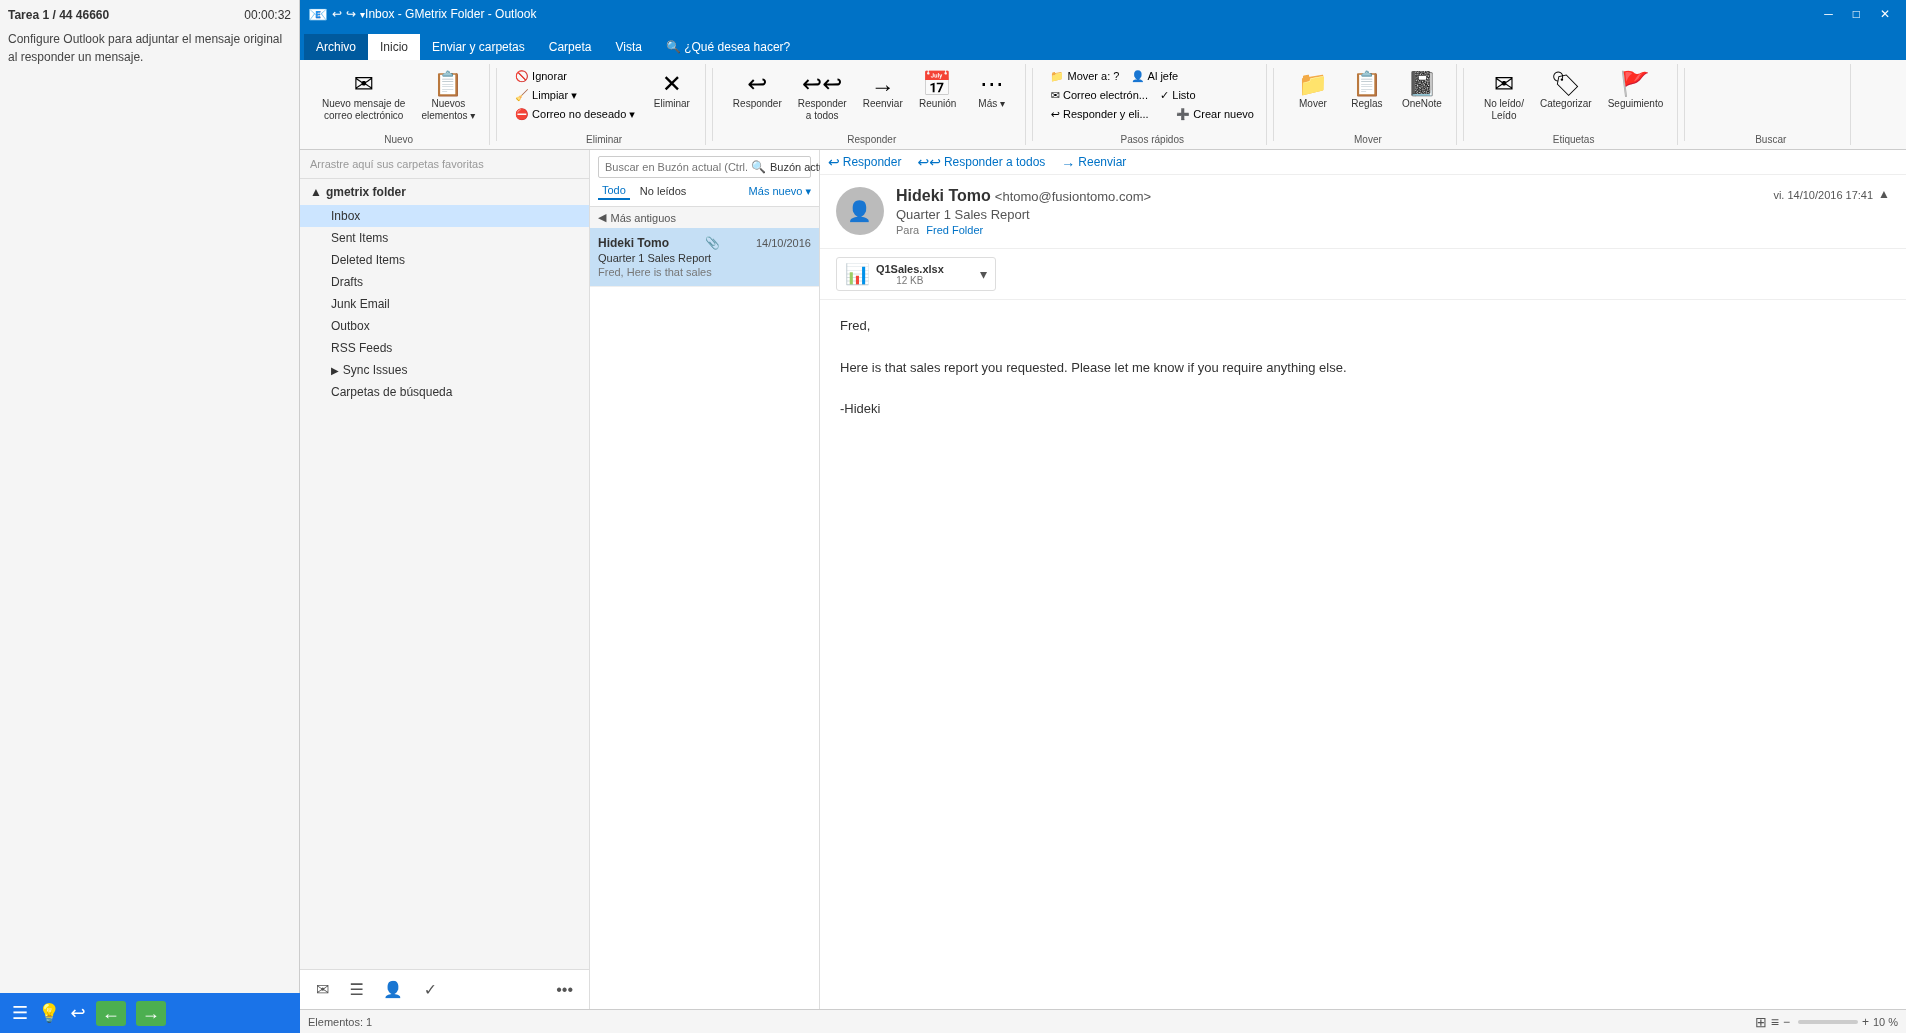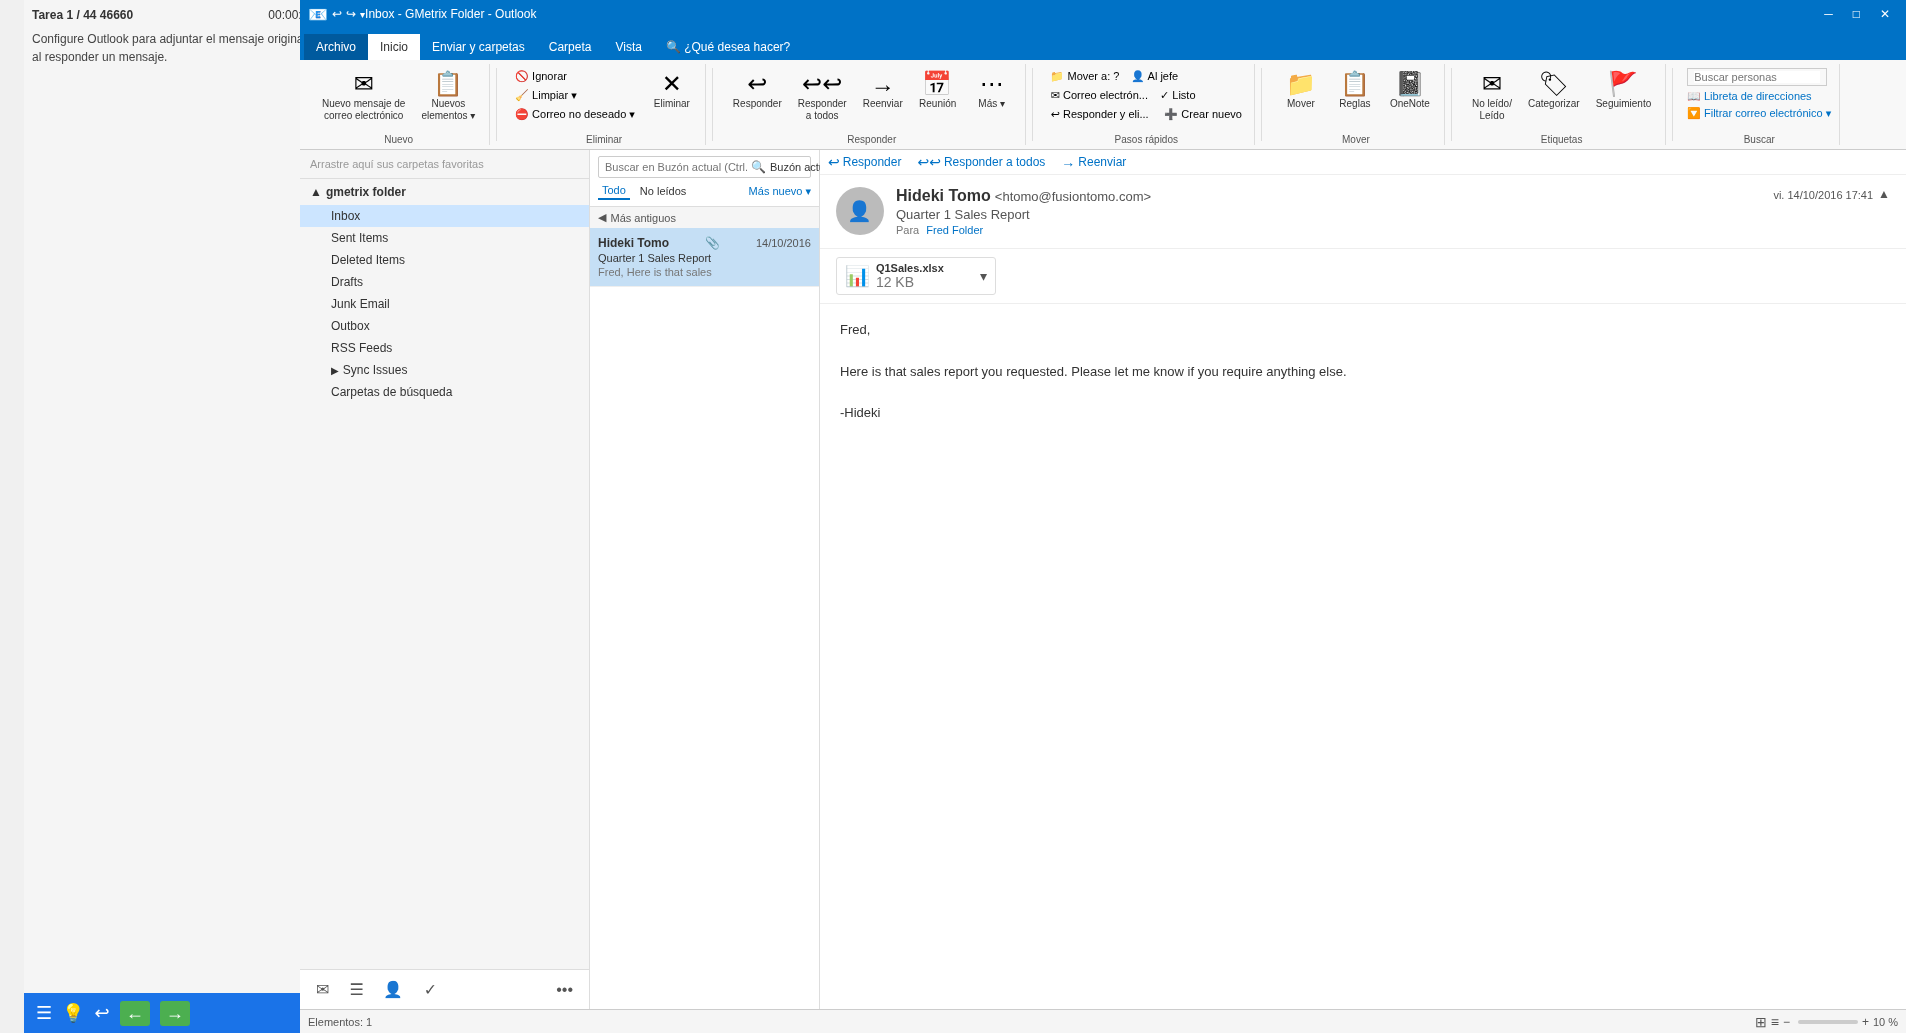"Tarea 1 / 44 46660" .task-panel { margin-left: 24px -> none }
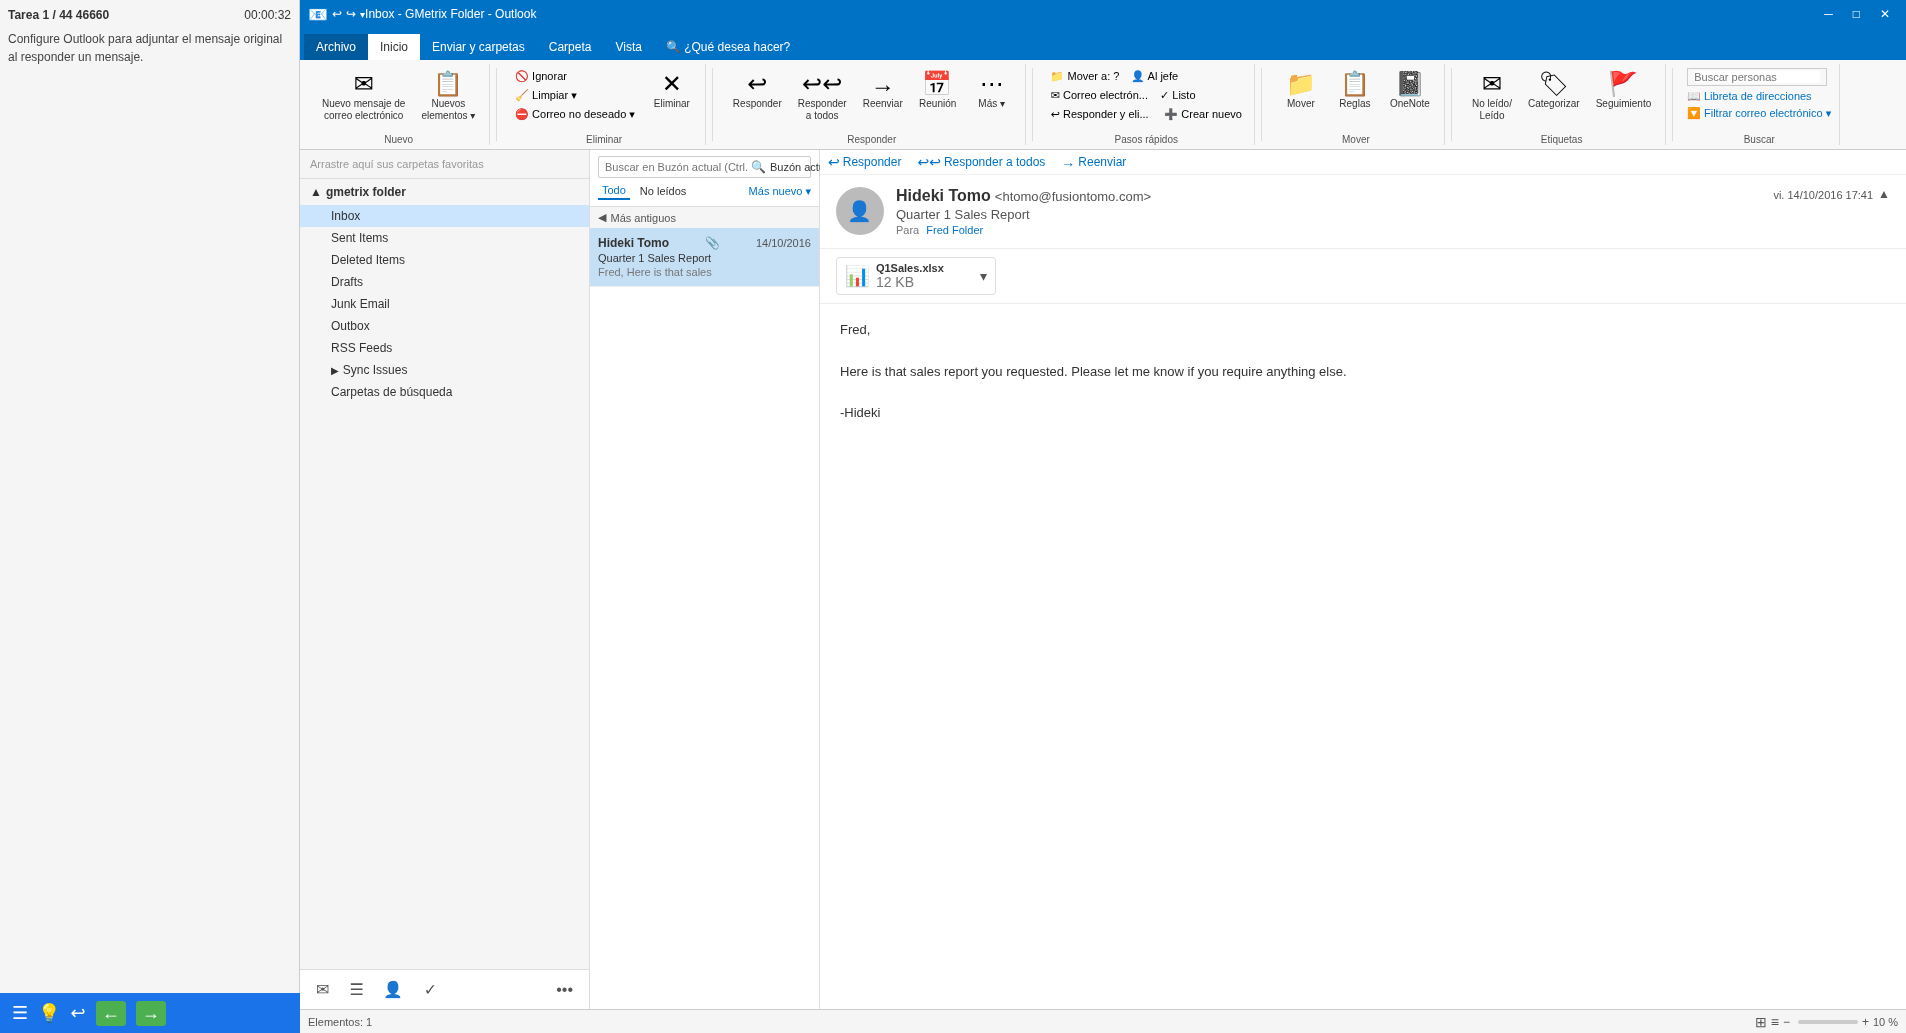"Buscar personas" div.ribbon-group-content { html: <div> <div> <input> </div> <div>📖 Libreta de direcciones</div> <div>🔽 Filtrar correo electrónico ▾</div> </div> -> none }
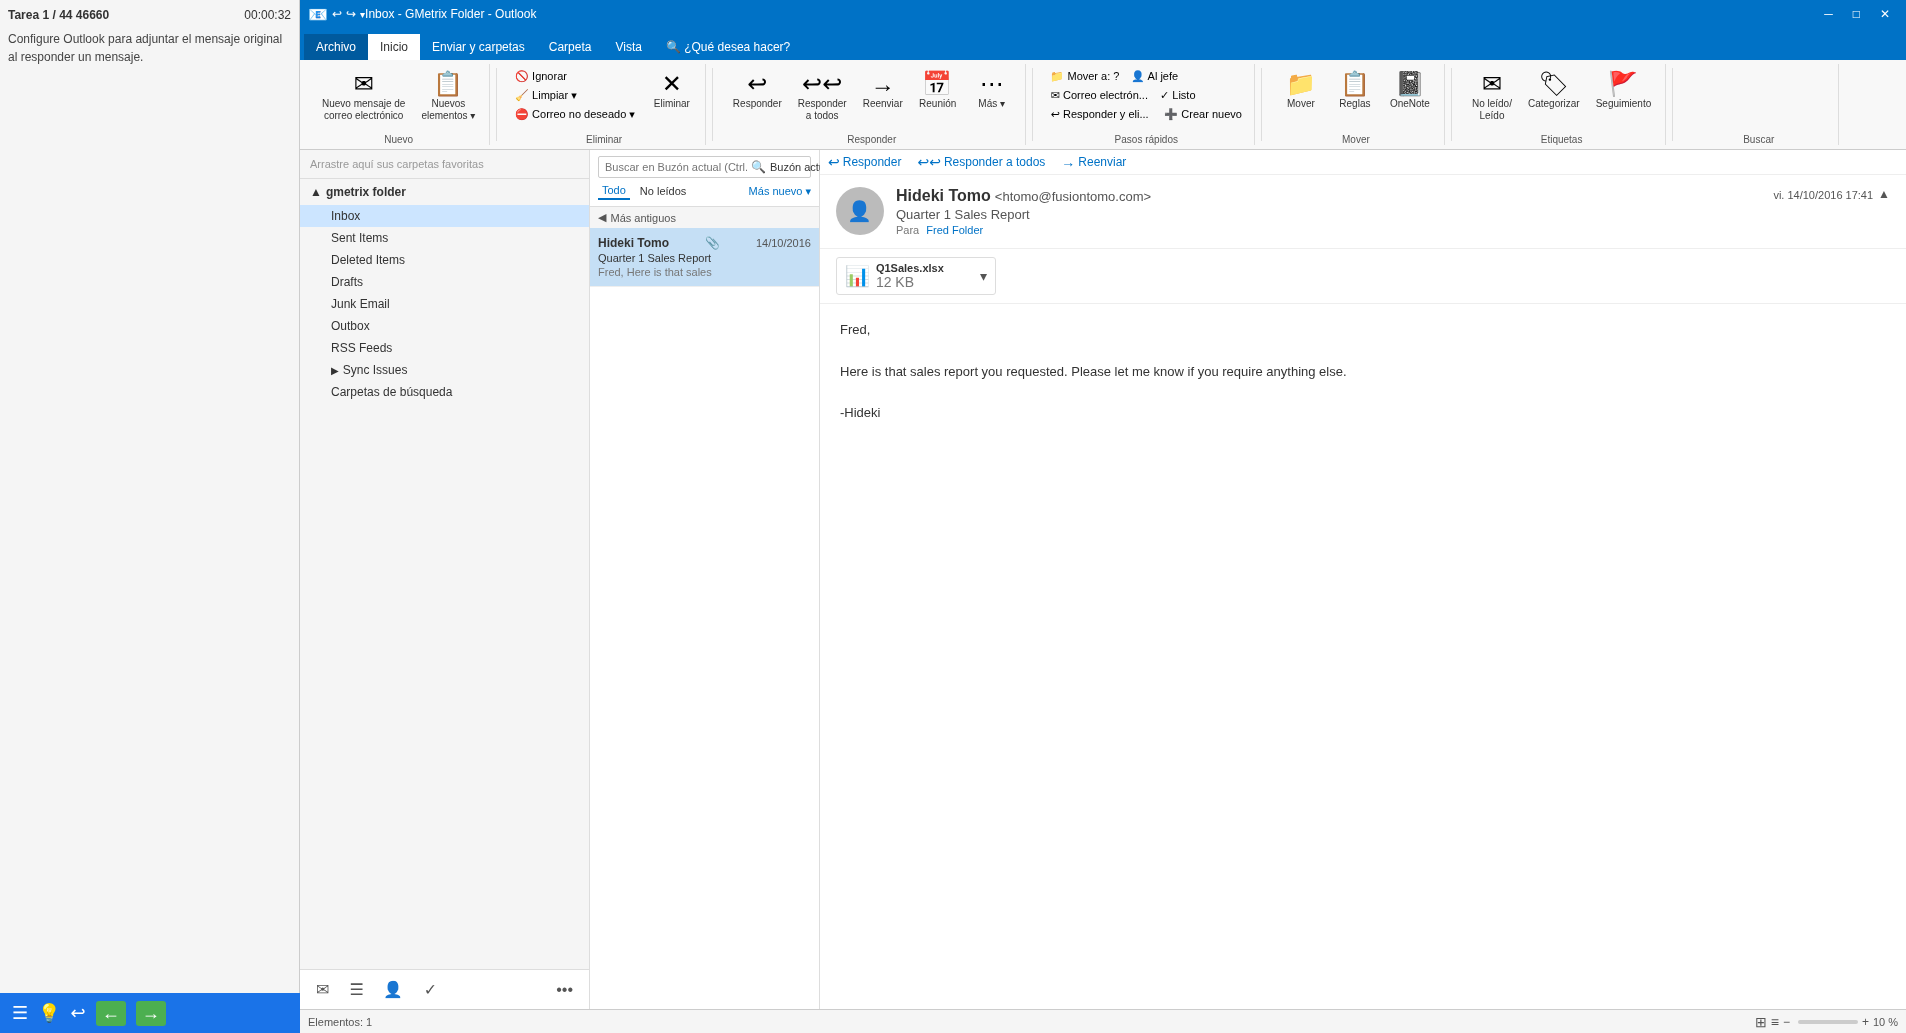"↩ Responder y eli..." div.ribbon-col { gap: 8px -> 20px }
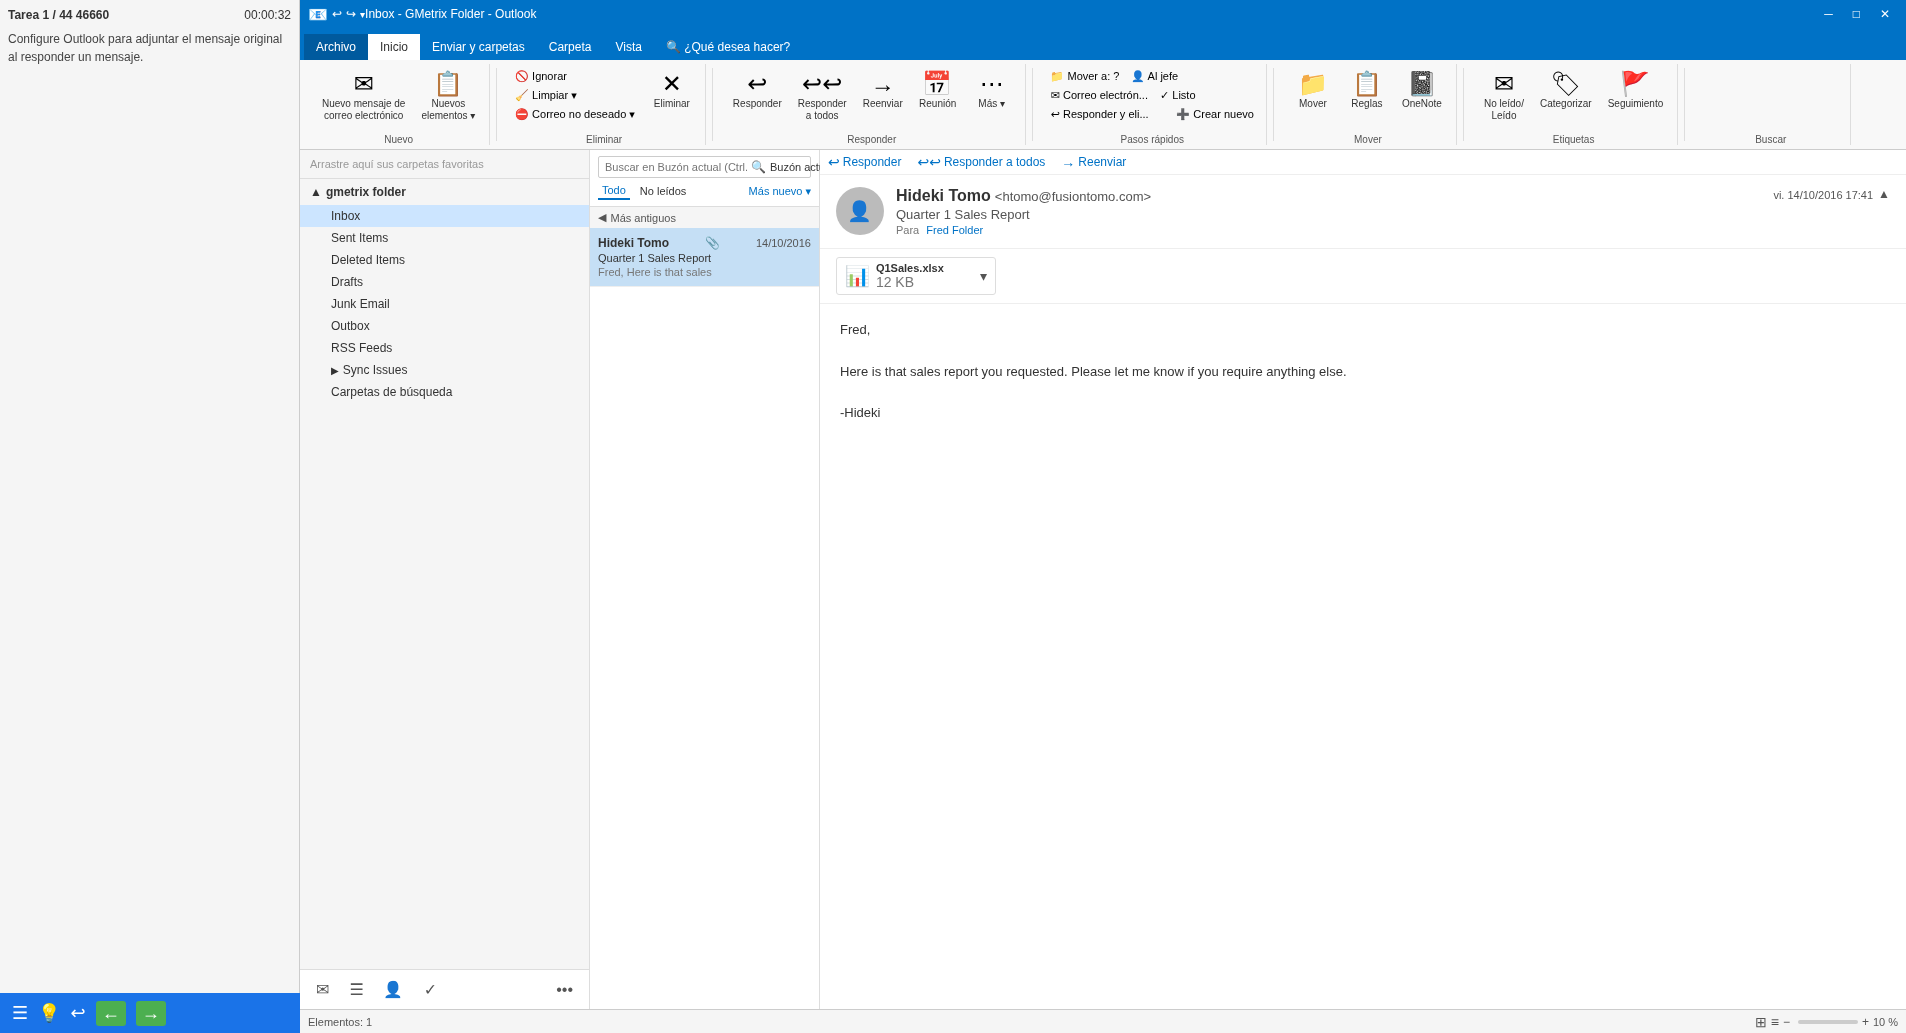"12 KB" .attachment-filesize { font-size: 14px -> 10px; text-align: none -> center }
